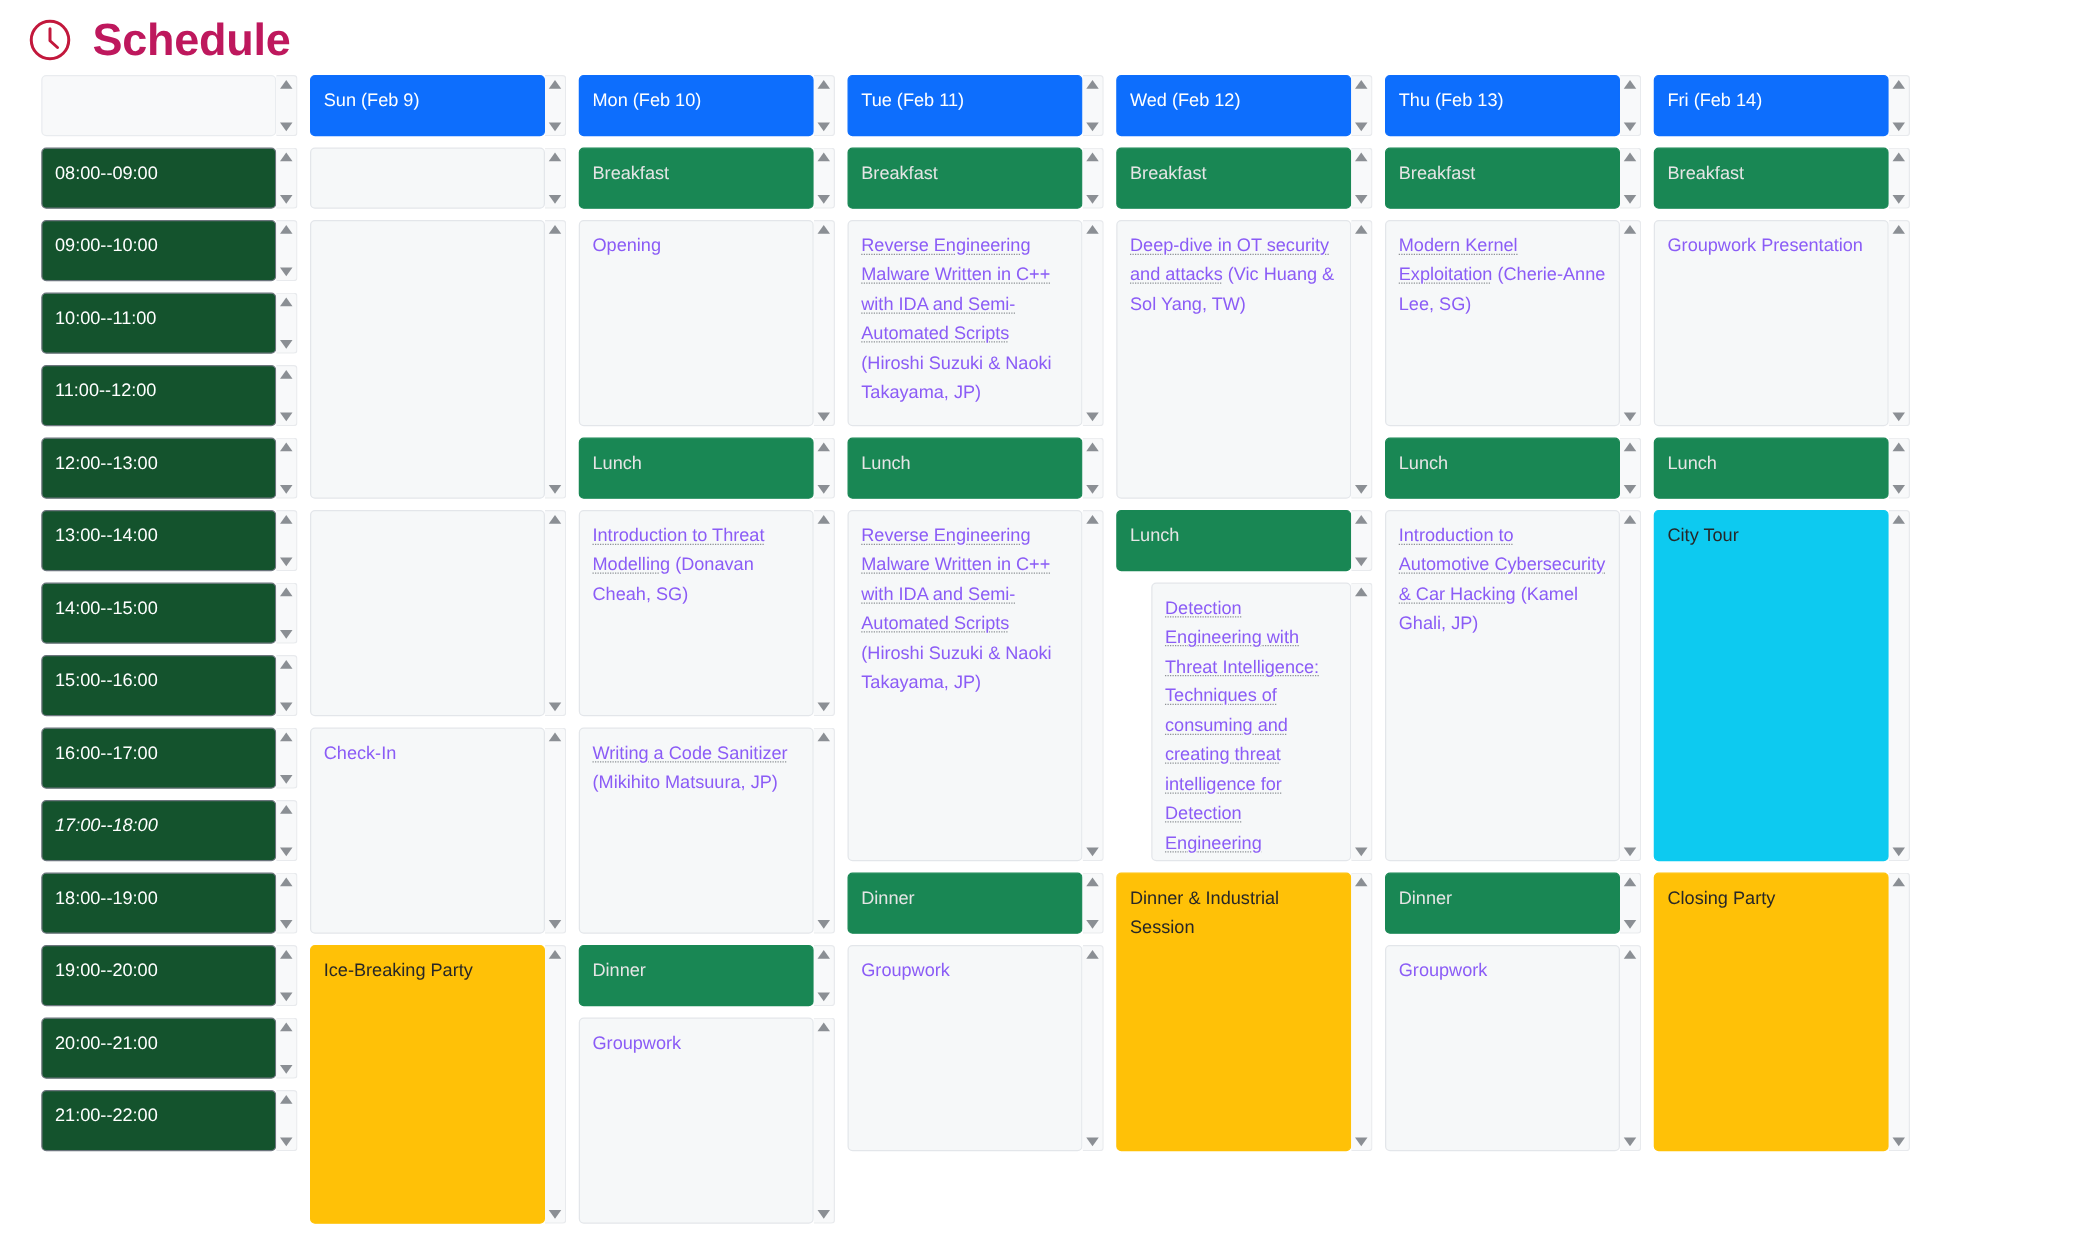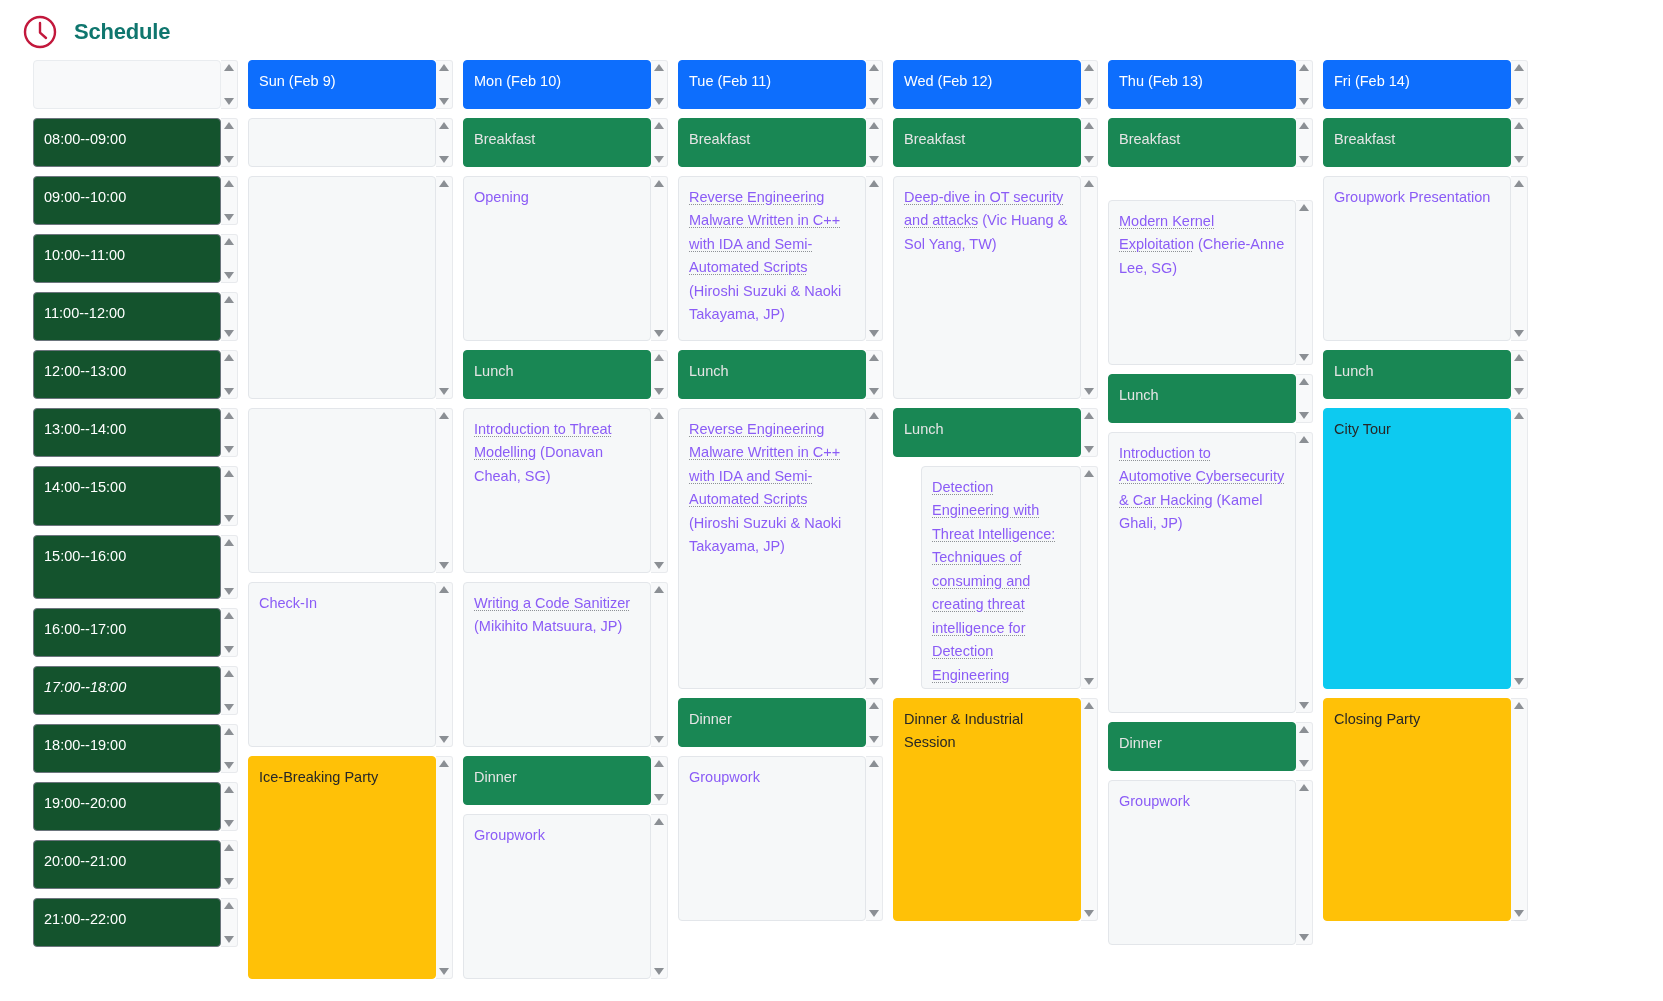"Schedule" .page-title { color: #0f766e -> #be185d; font-size: 22px -> 36px }
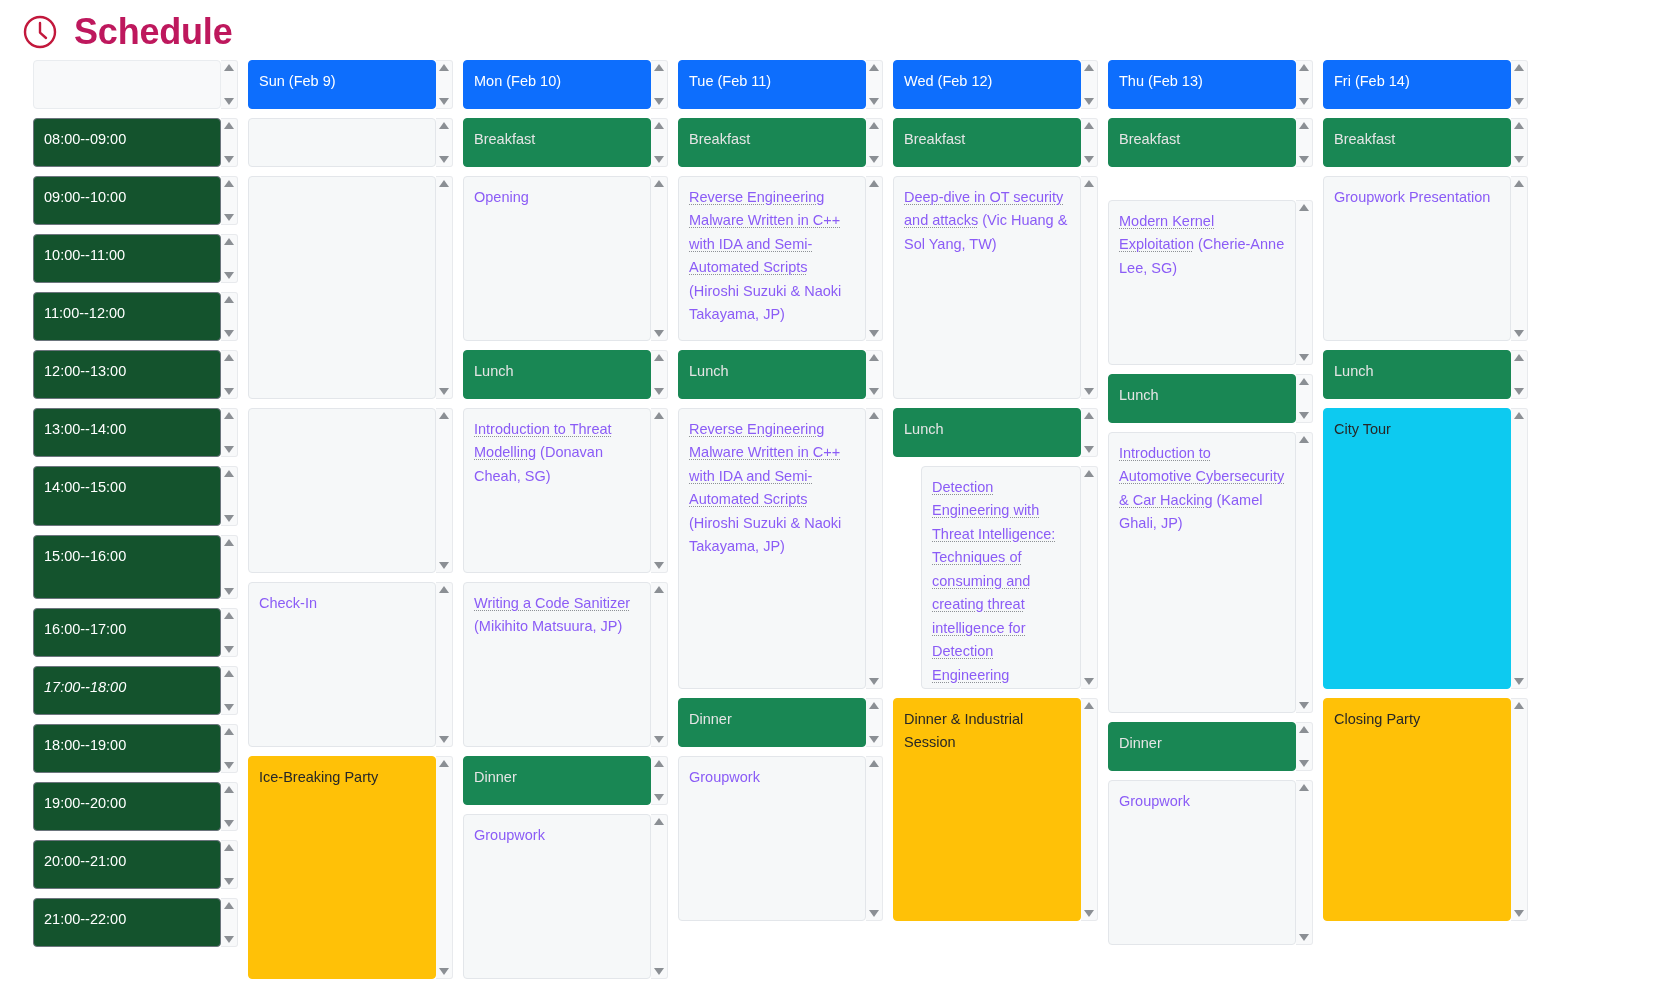"Modern Kernel Exploitation (Cherie-Anne" div.cell { margin-top: 24px -> none }
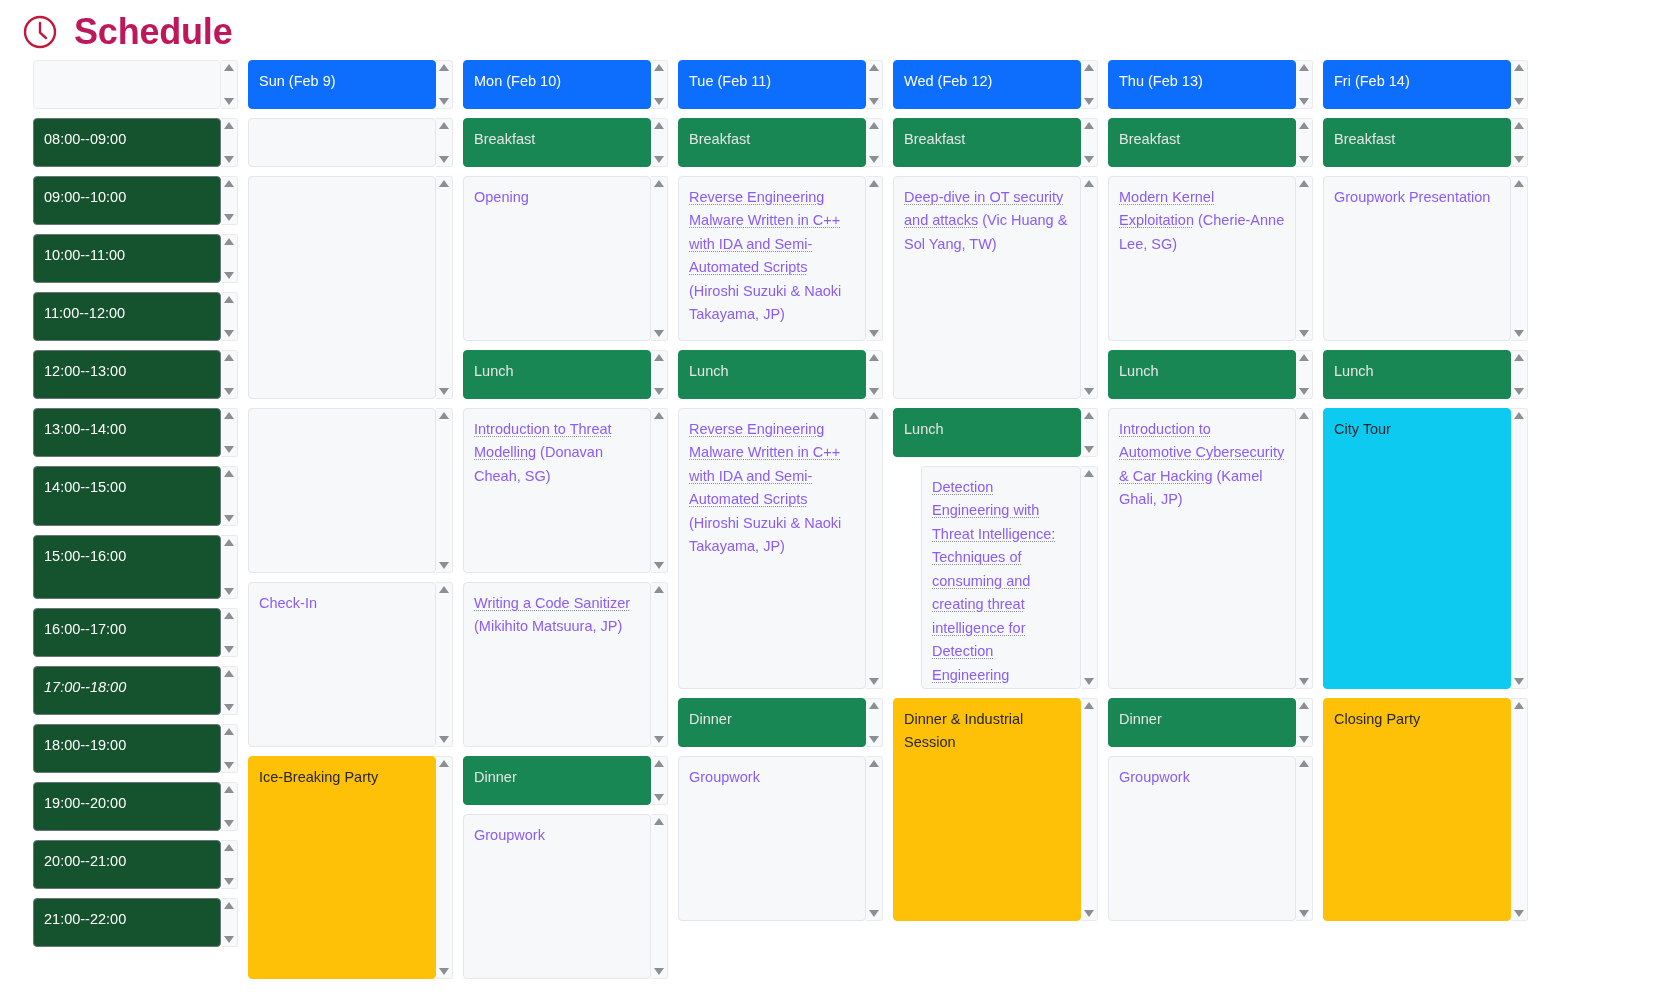"14:00--15:00" div.cell { height: 60px -> 49px }
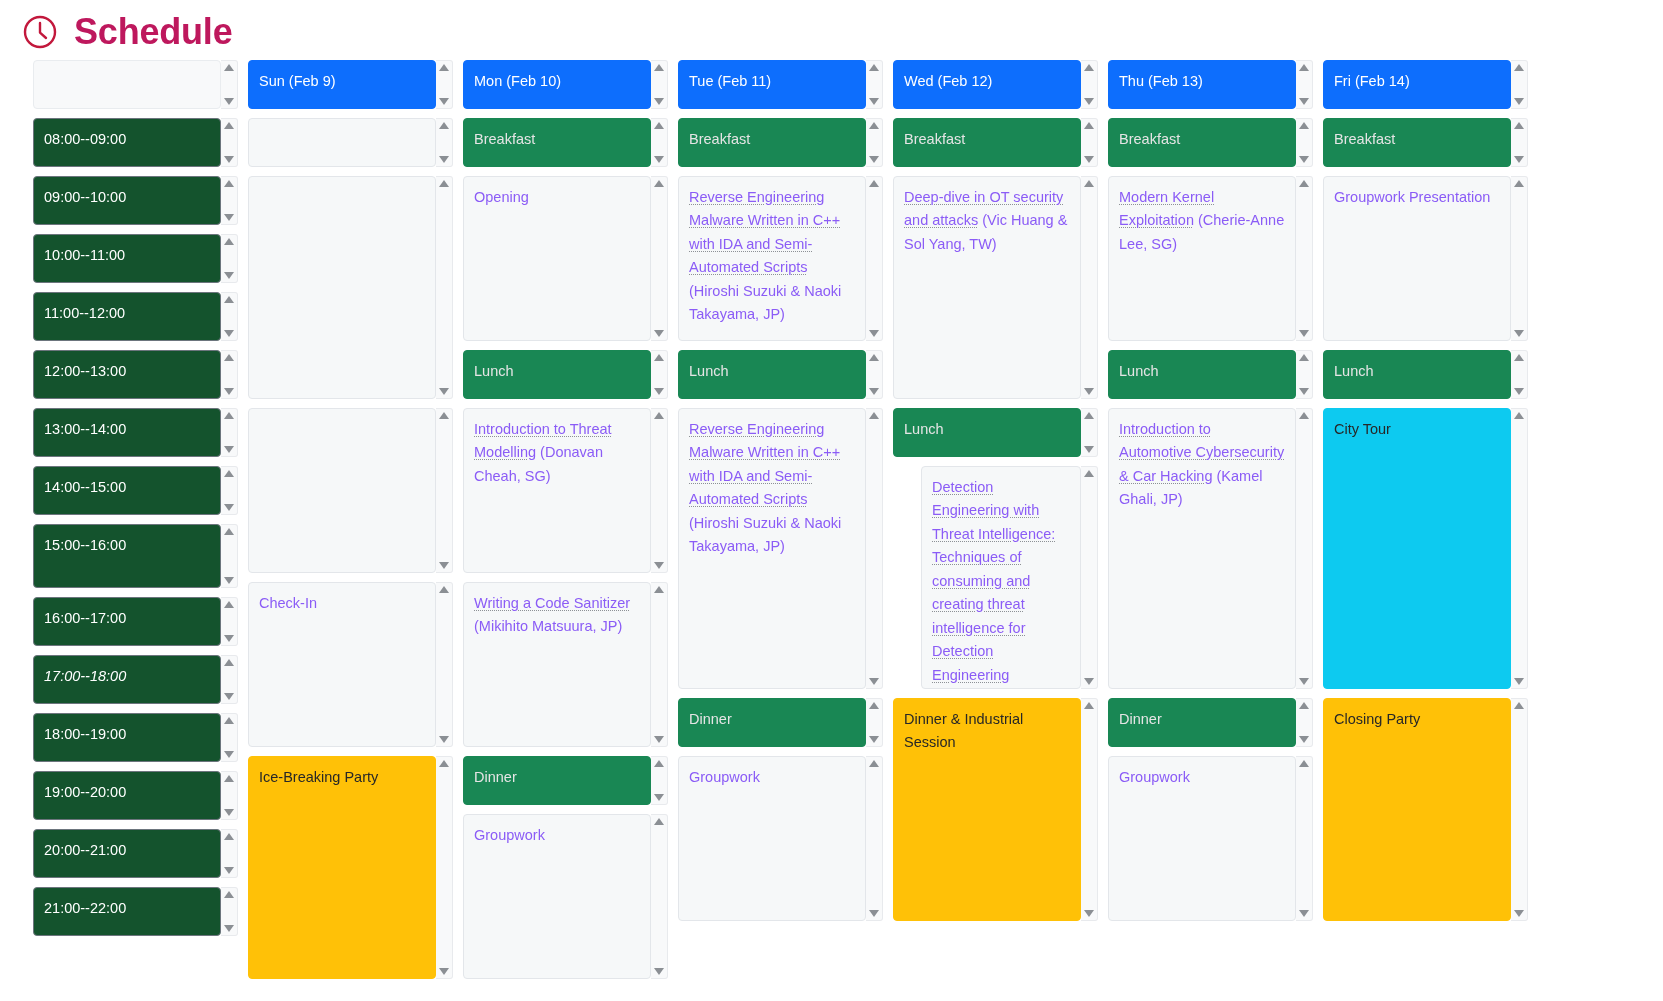"15:00--16:00" div.cell { height: 64px -> 49px }
